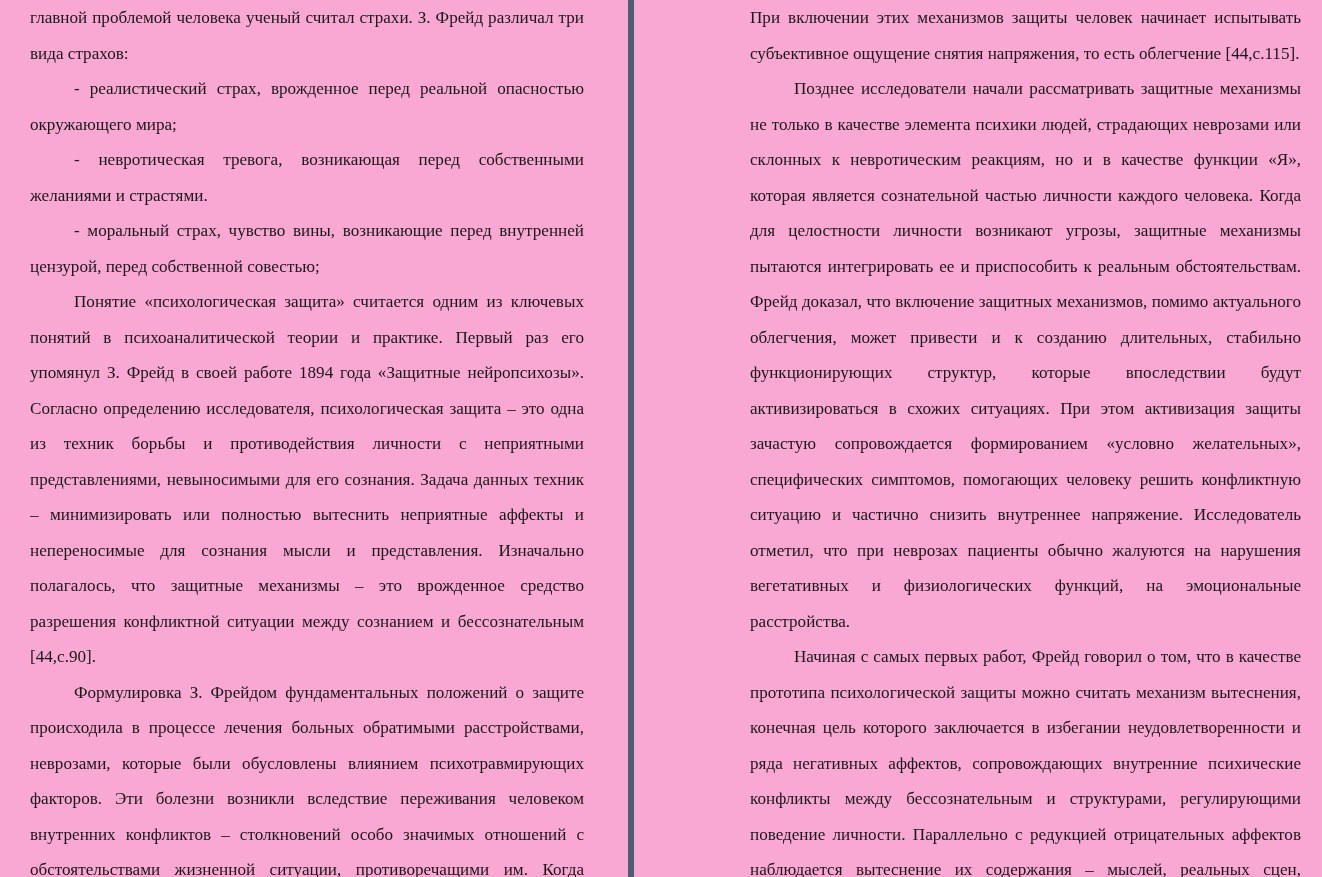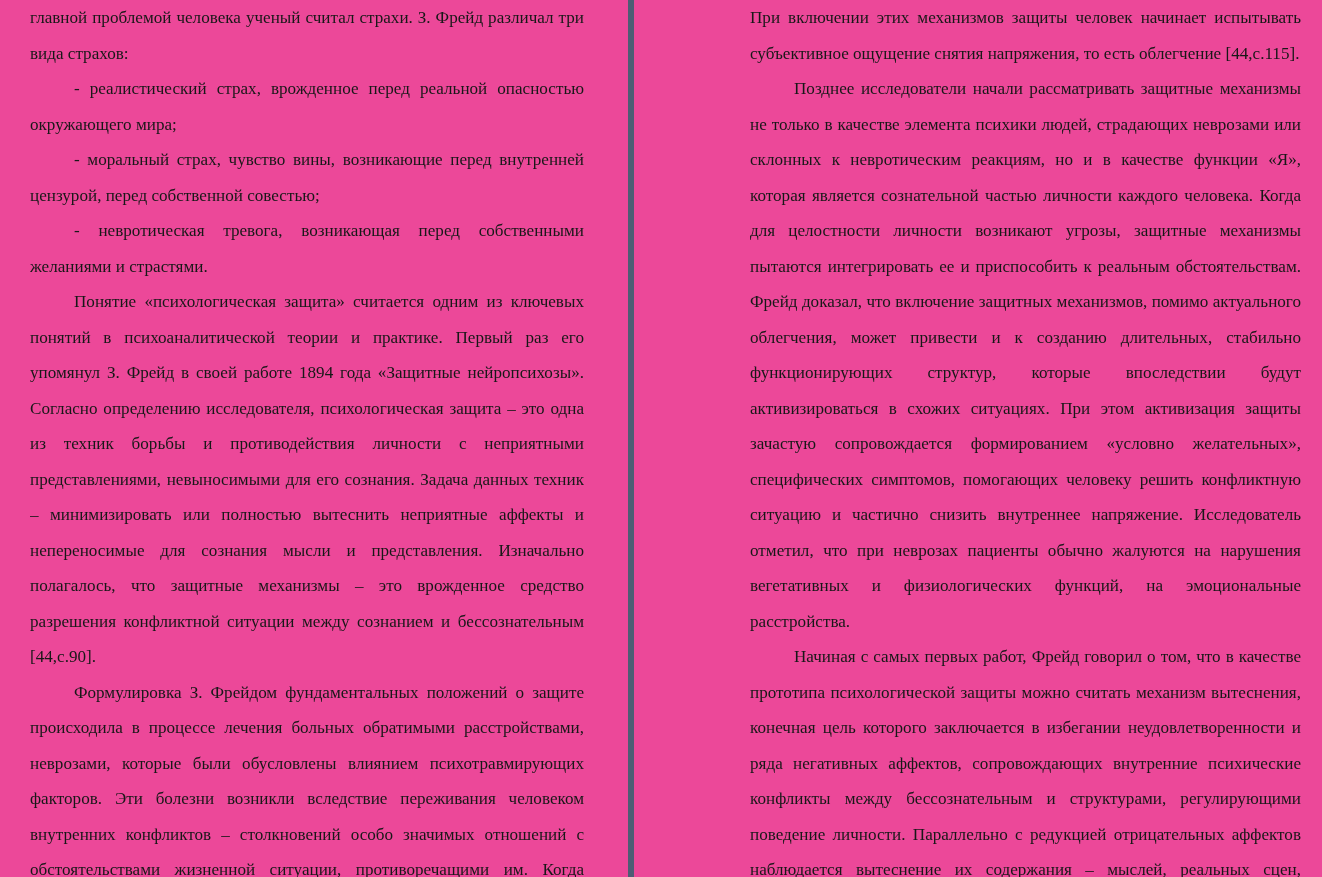"главной проблемой человека ученый считал" div { background: #ec4899 -> #f9a8d4 }
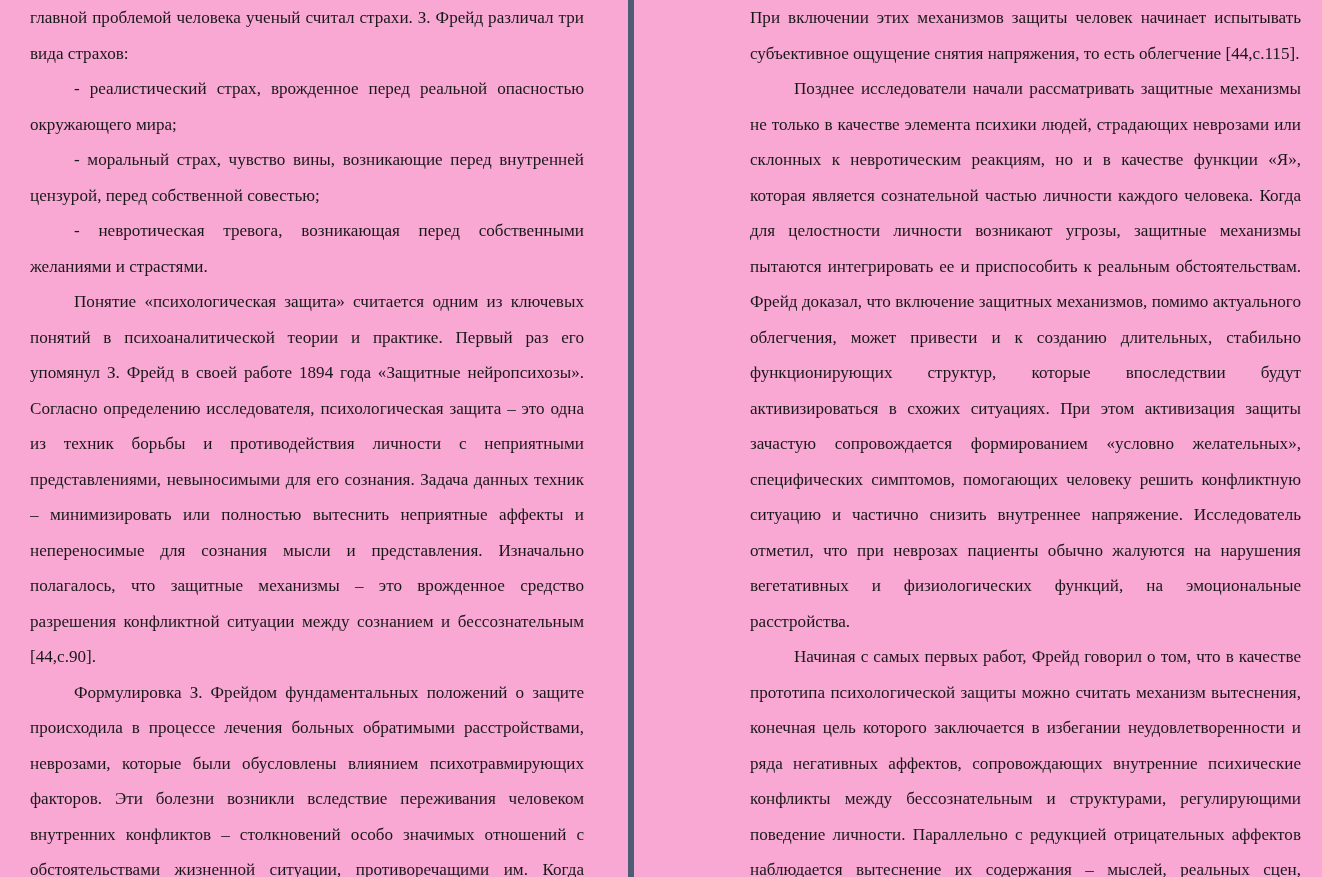"- моральный страх, чувство вины," p.para { order: before "- невротическая тревога, возникающая" -> after "- невротическая тревога, возникающая" }
